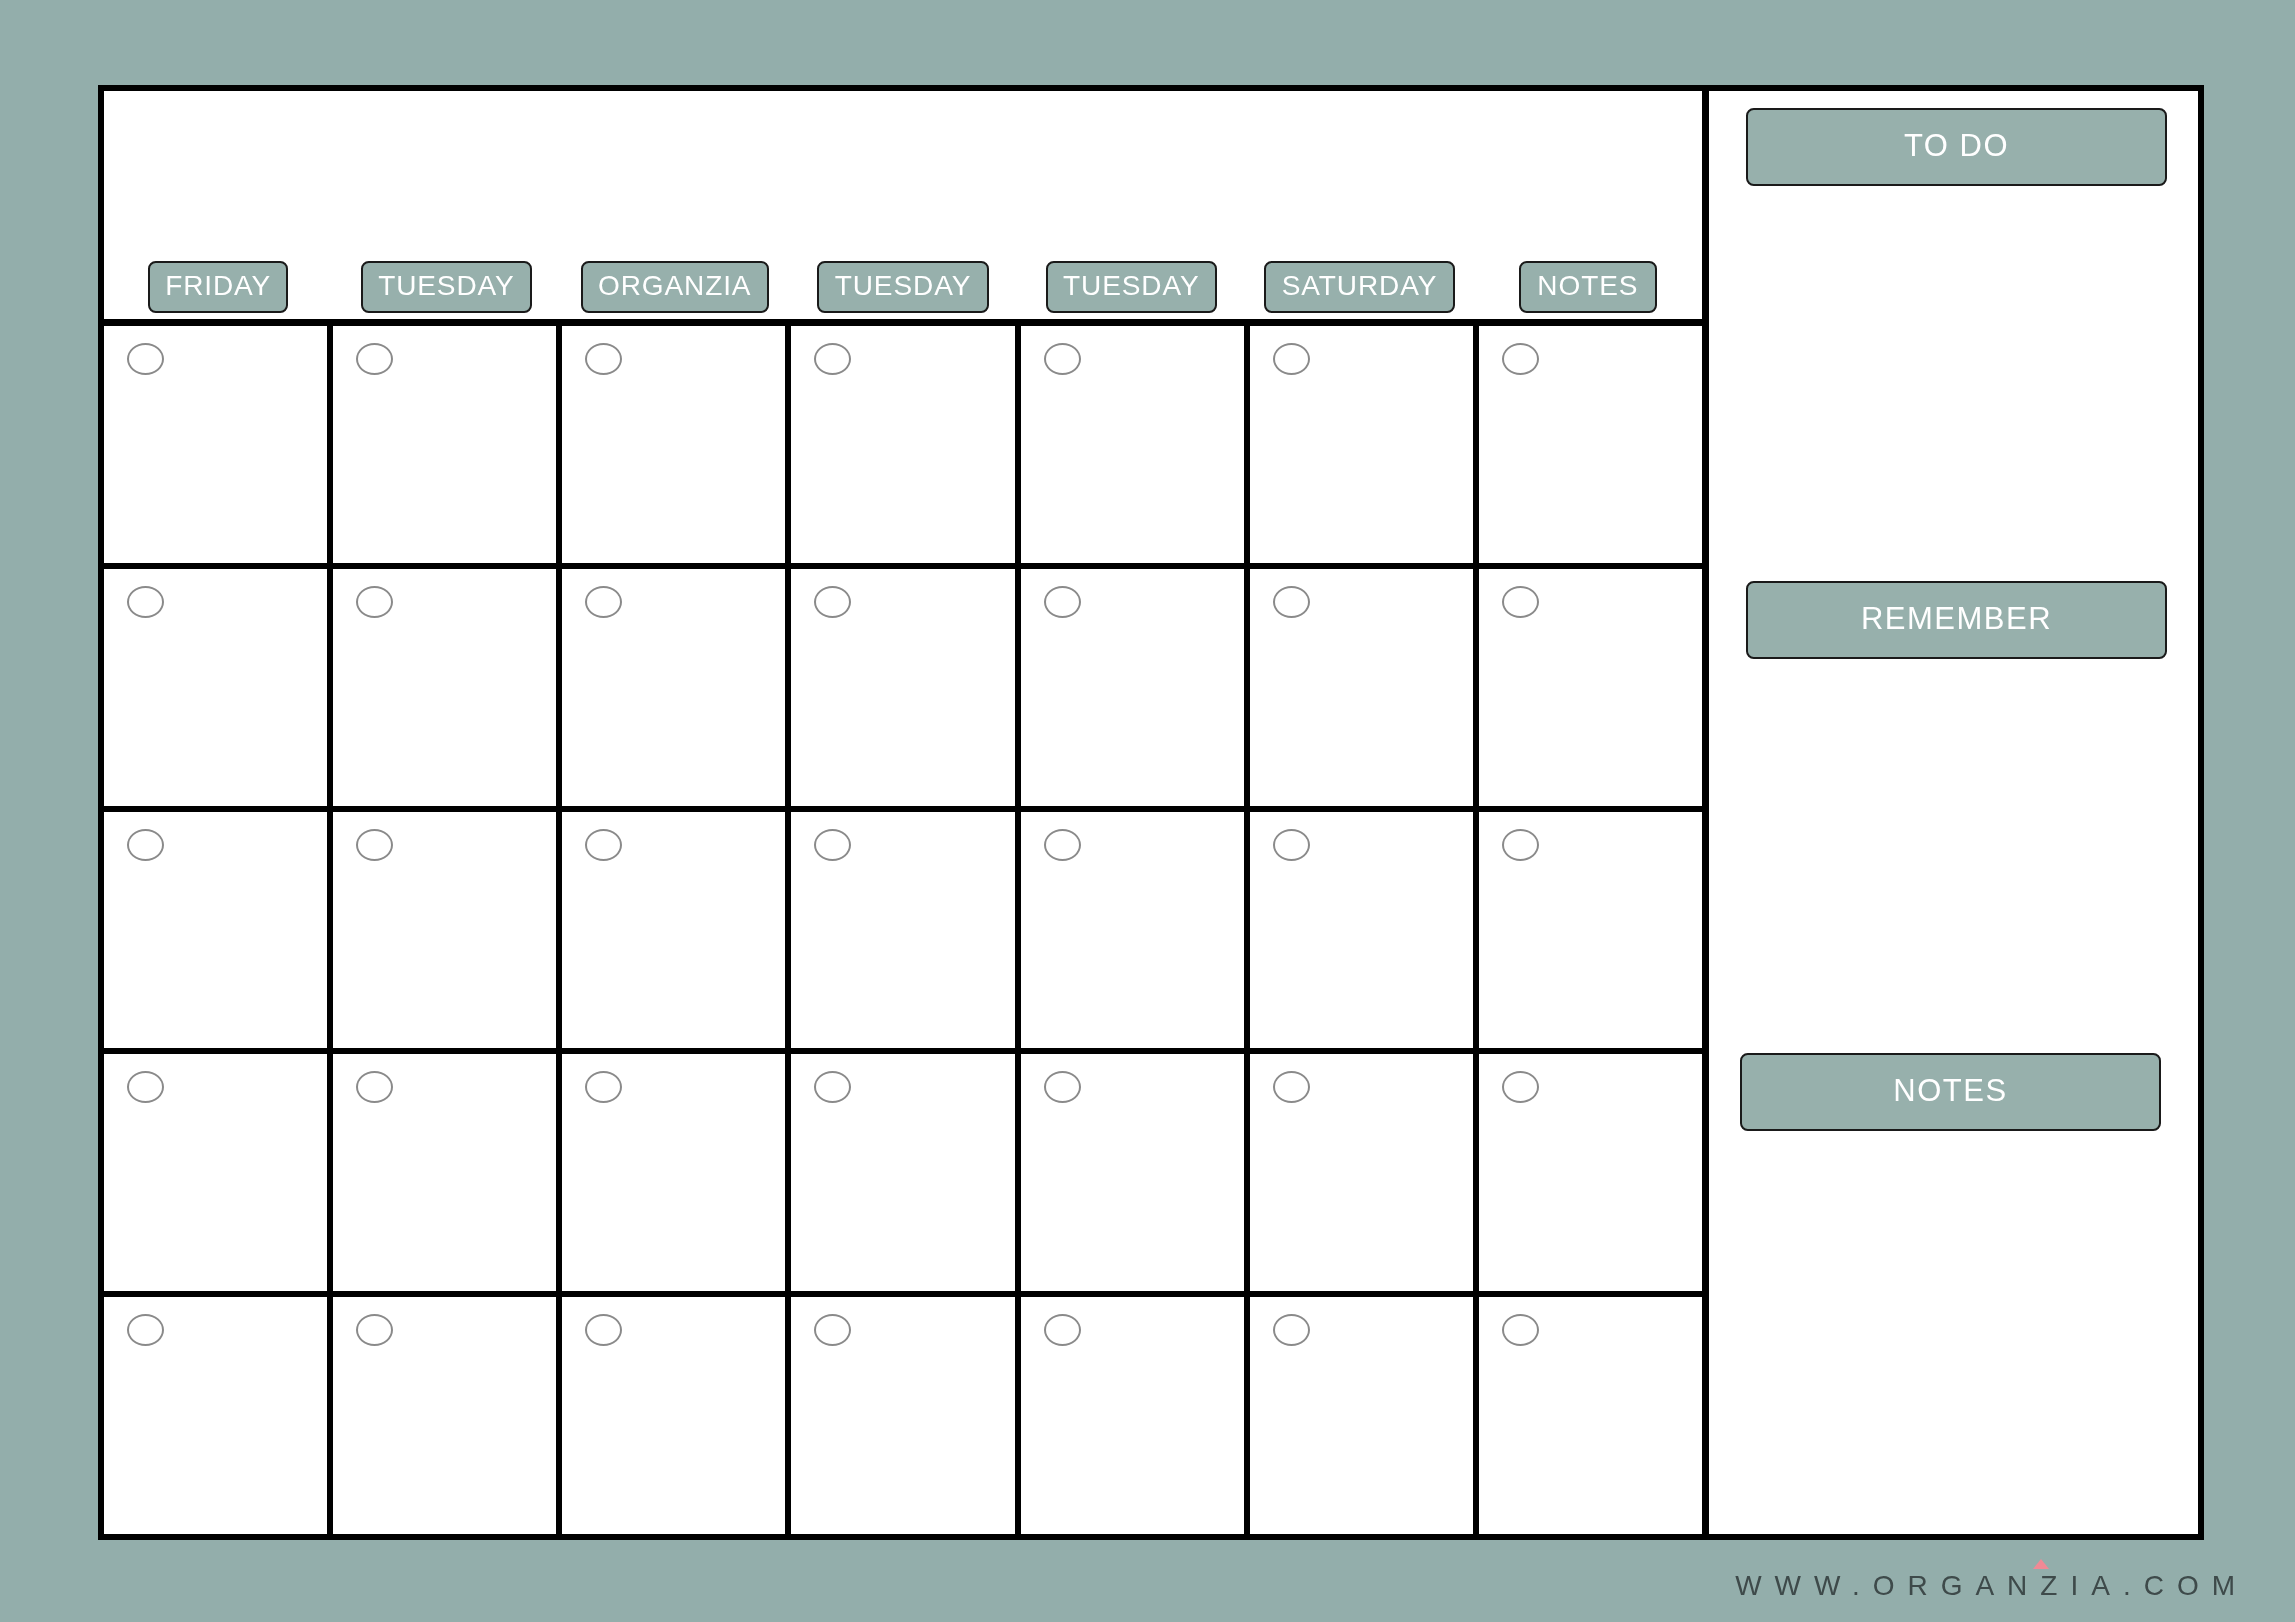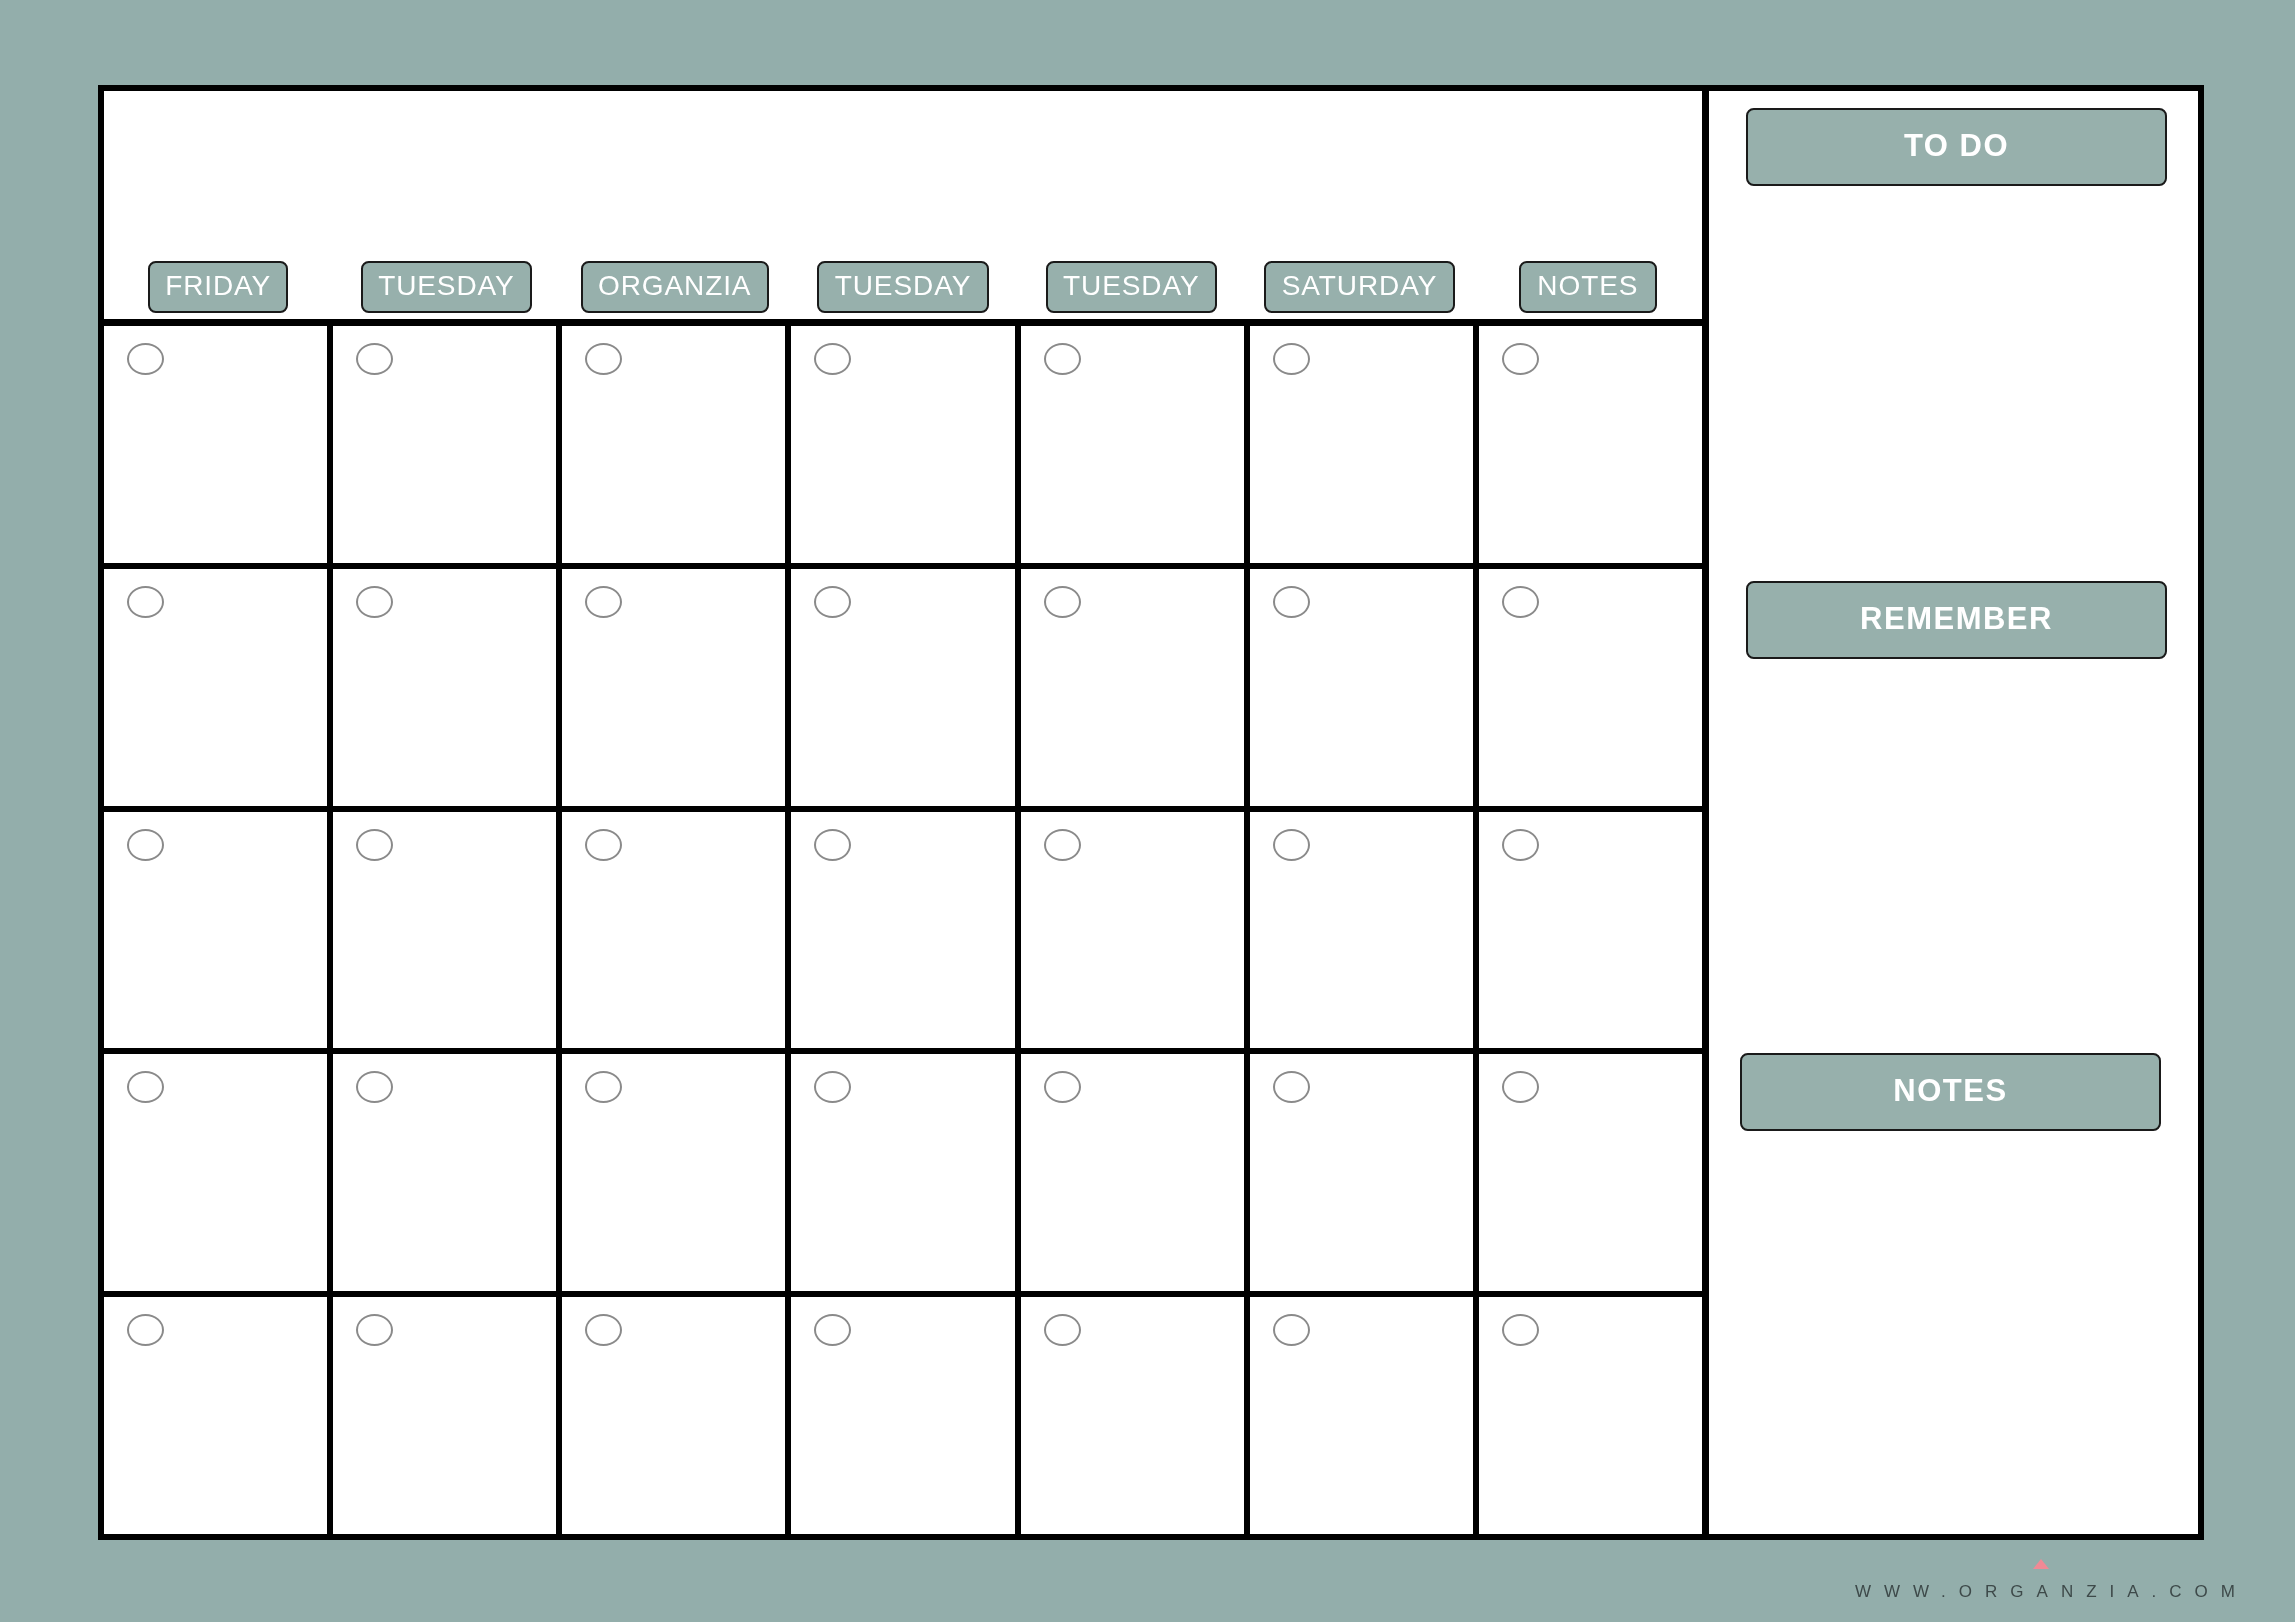"TO DO" .side-section { font-weight: bold -> none }
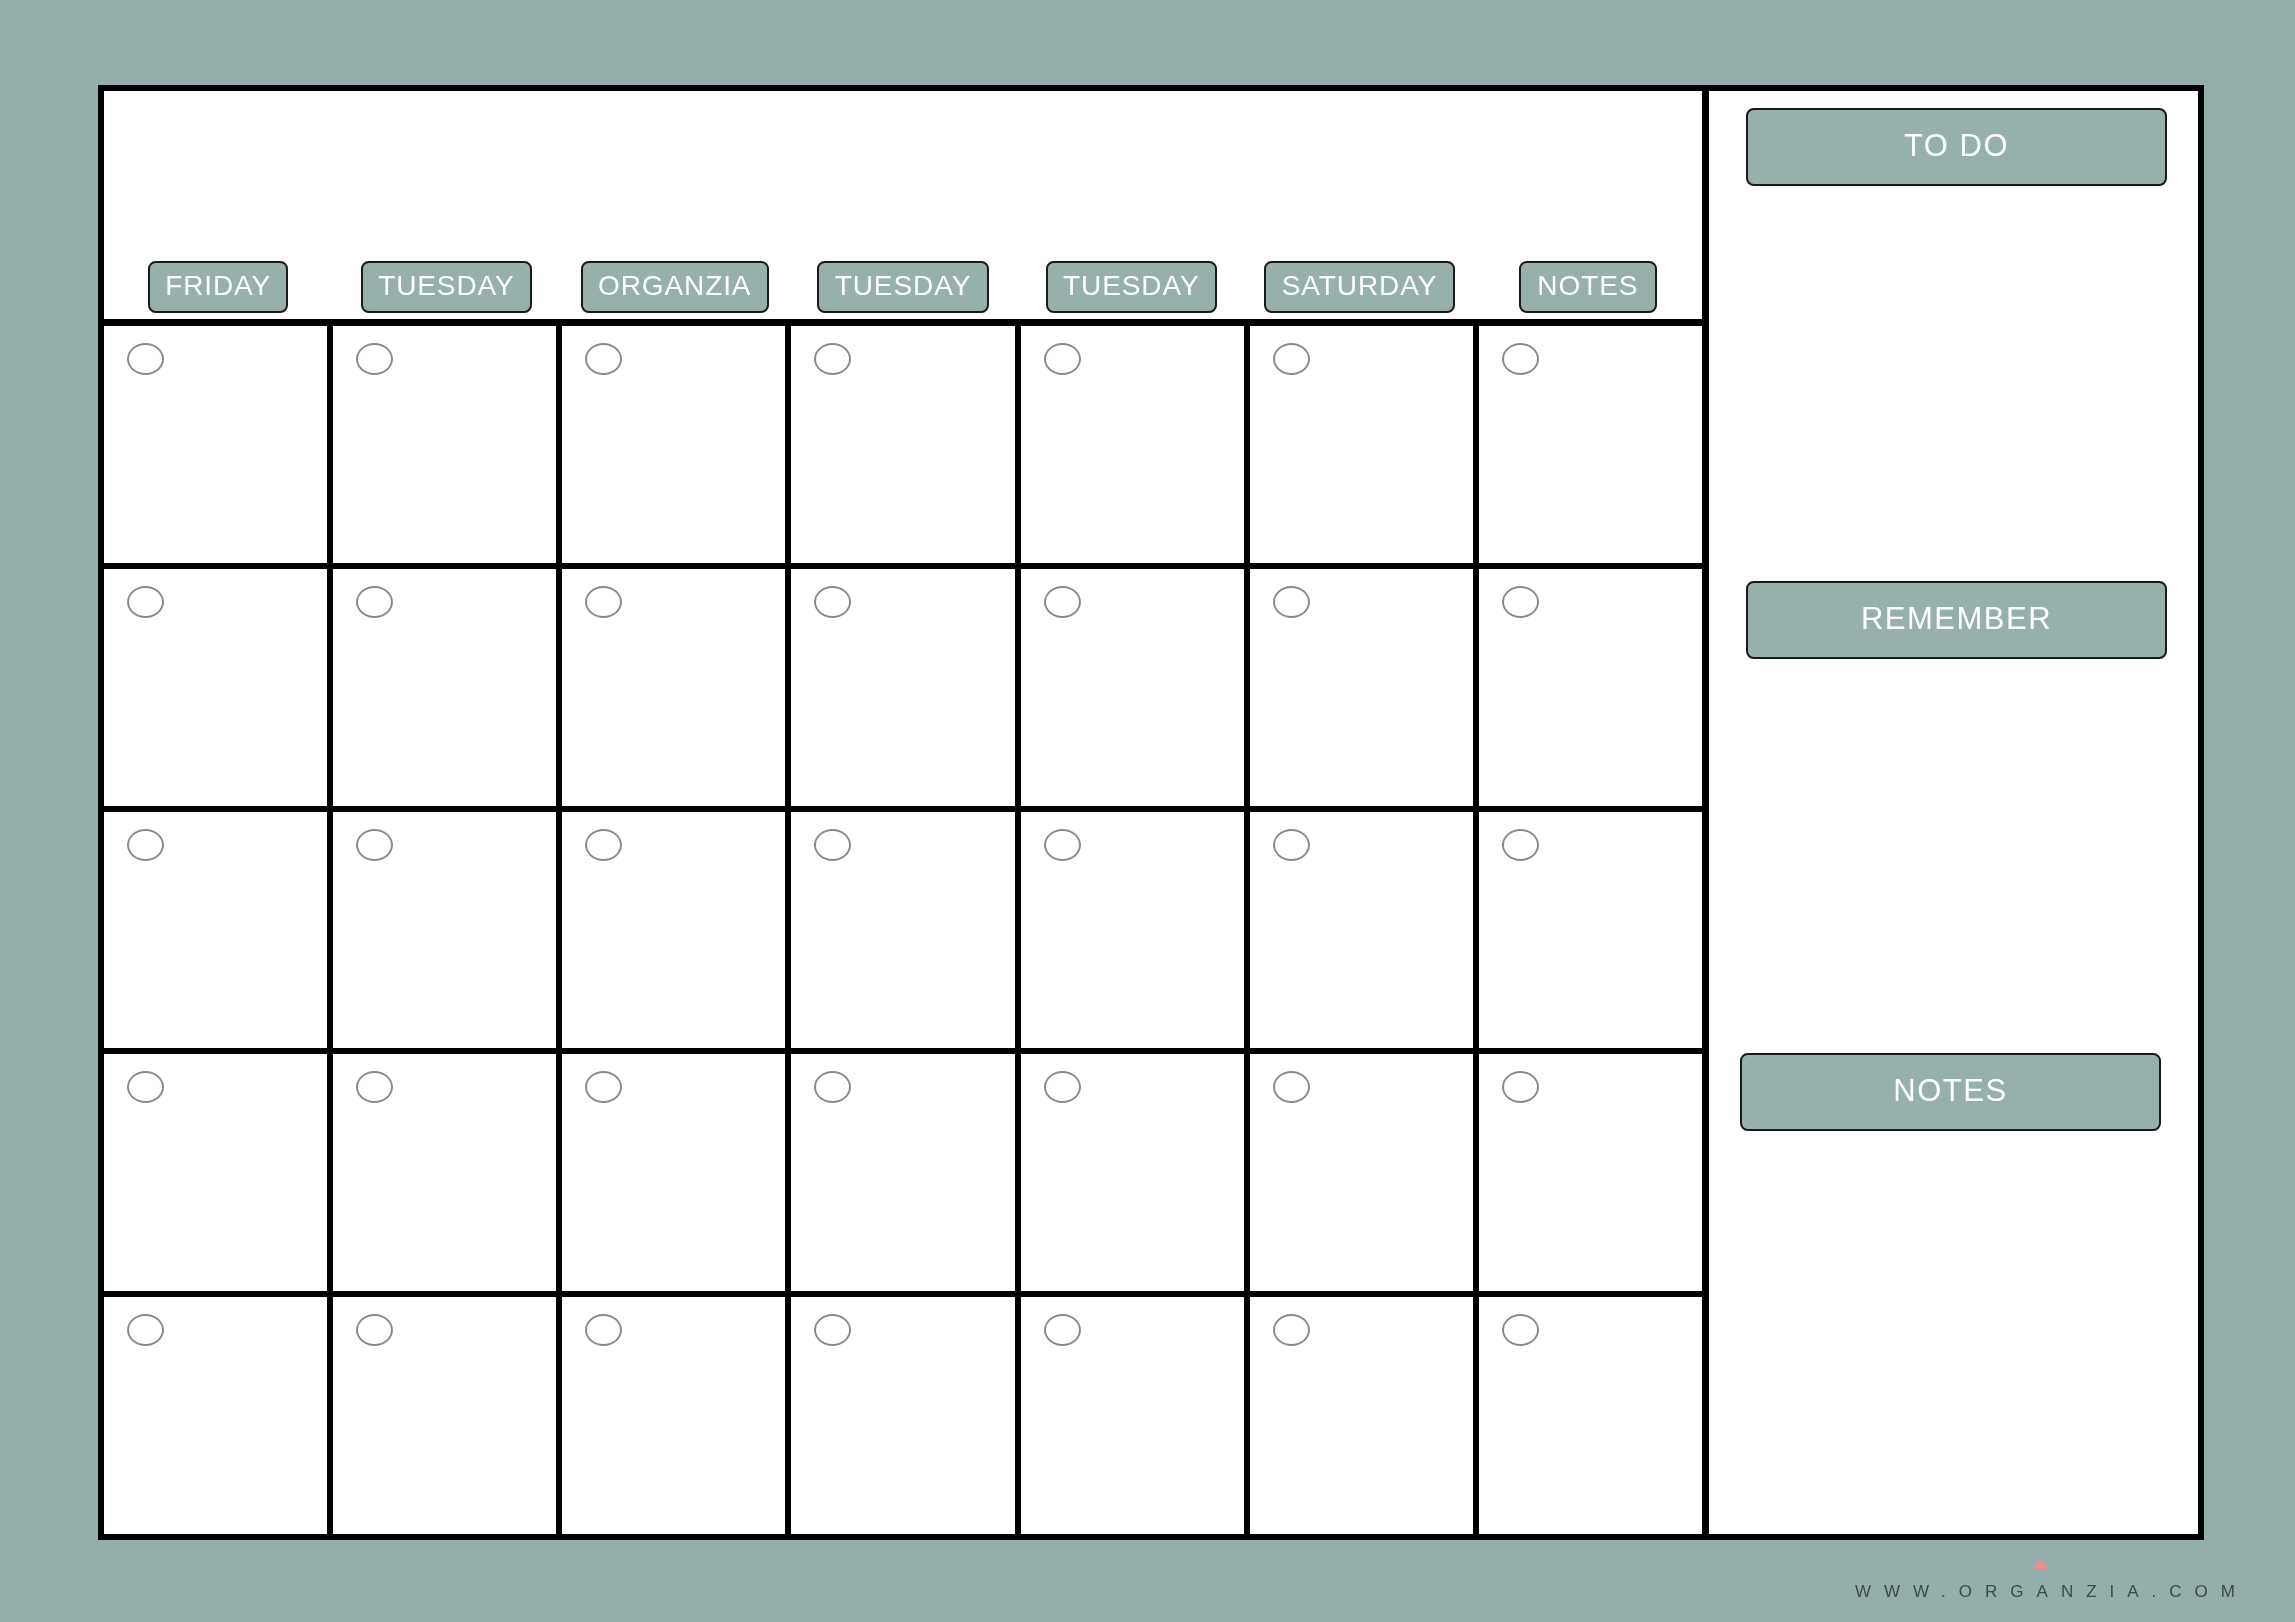"WWW.ORGANZIA.COM" .watermark { font-size: 17px -> 28px }
